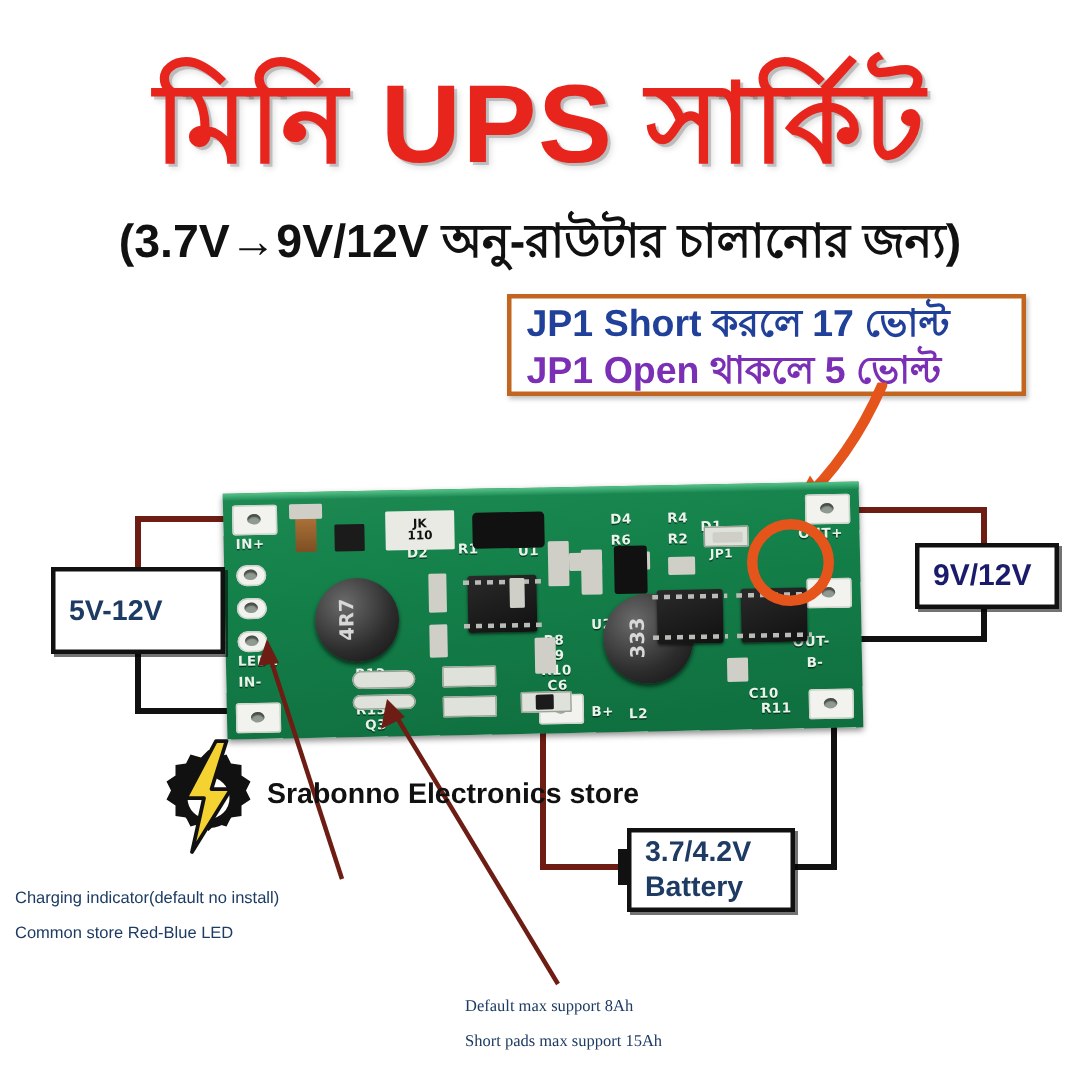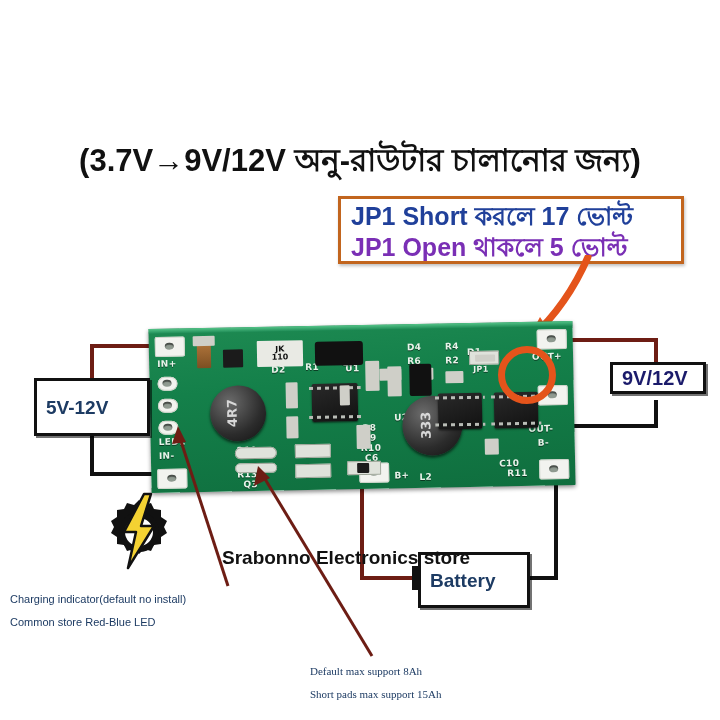"মিনি UPS সার্কিট" div.title-main { html: none -> <div>মিনি UPS সার্কিট</div> }
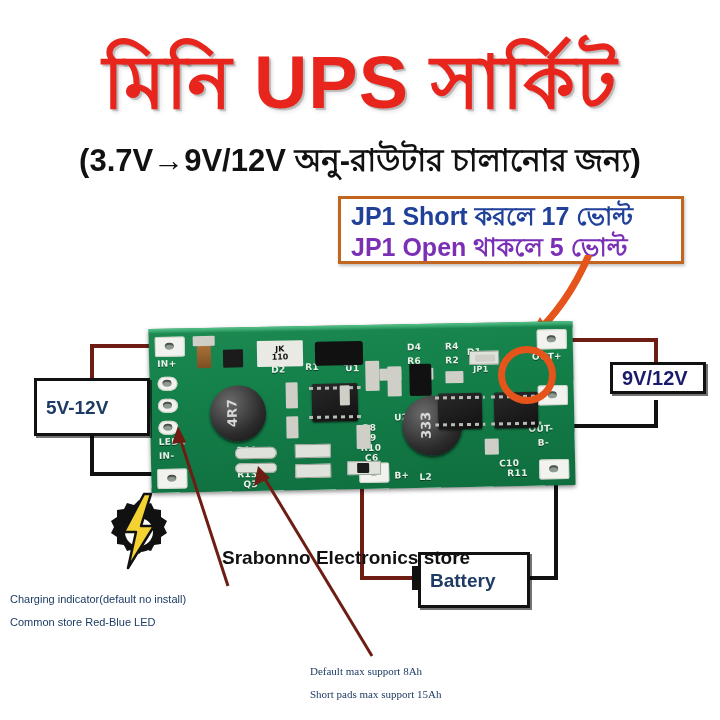"9V/12V" #box-output { height: 32px -> 44px }
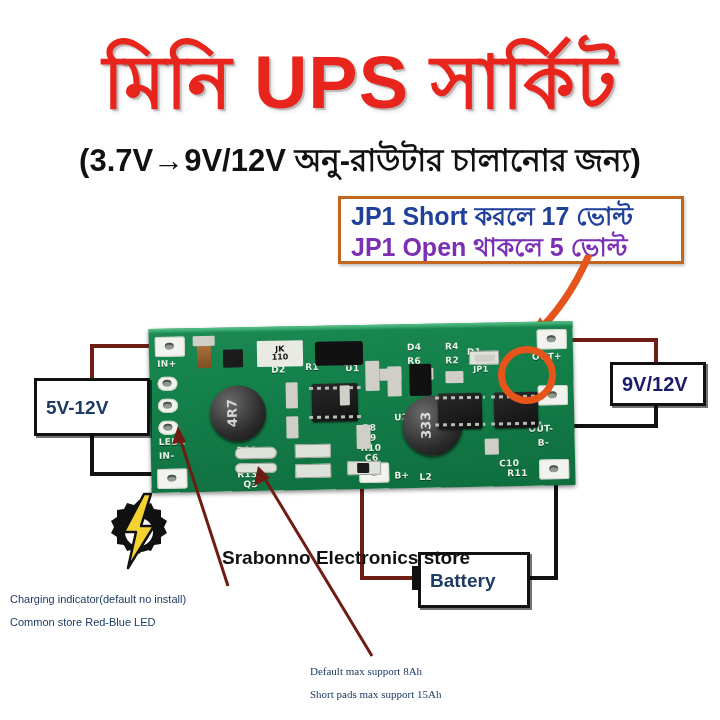"Srabonno Electronics store" #brand { margin-left: 44px -> none; top: 547px -> 519px }
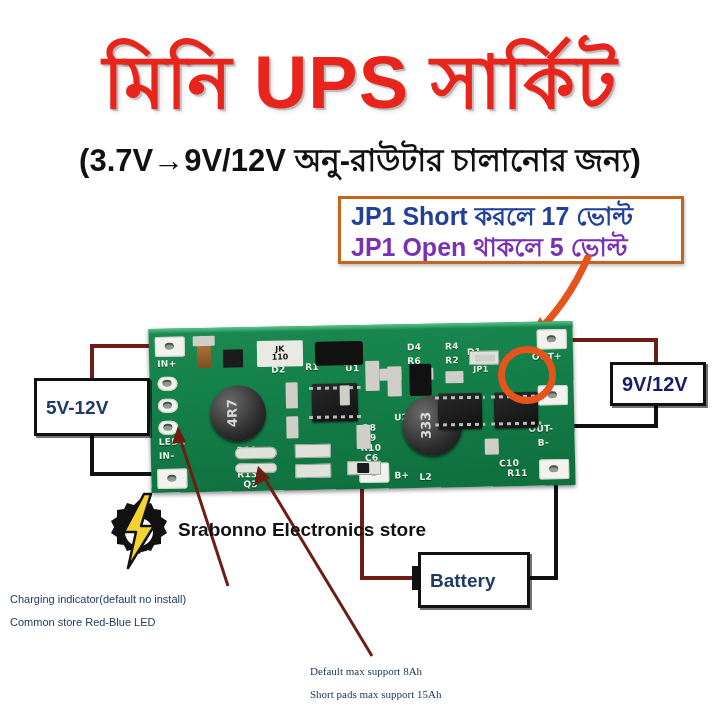"3.7/4.2V" span { html: none -> <span>3.7/4.2V</span> }
